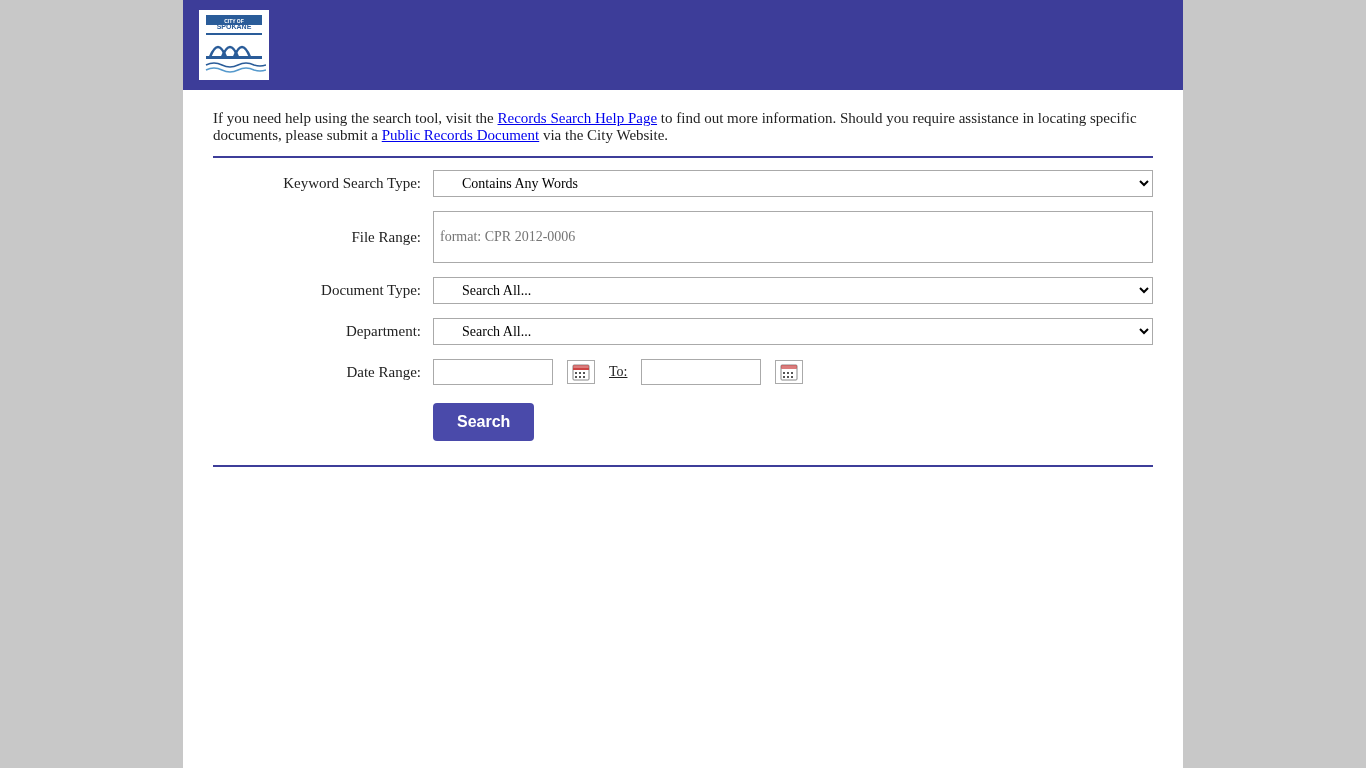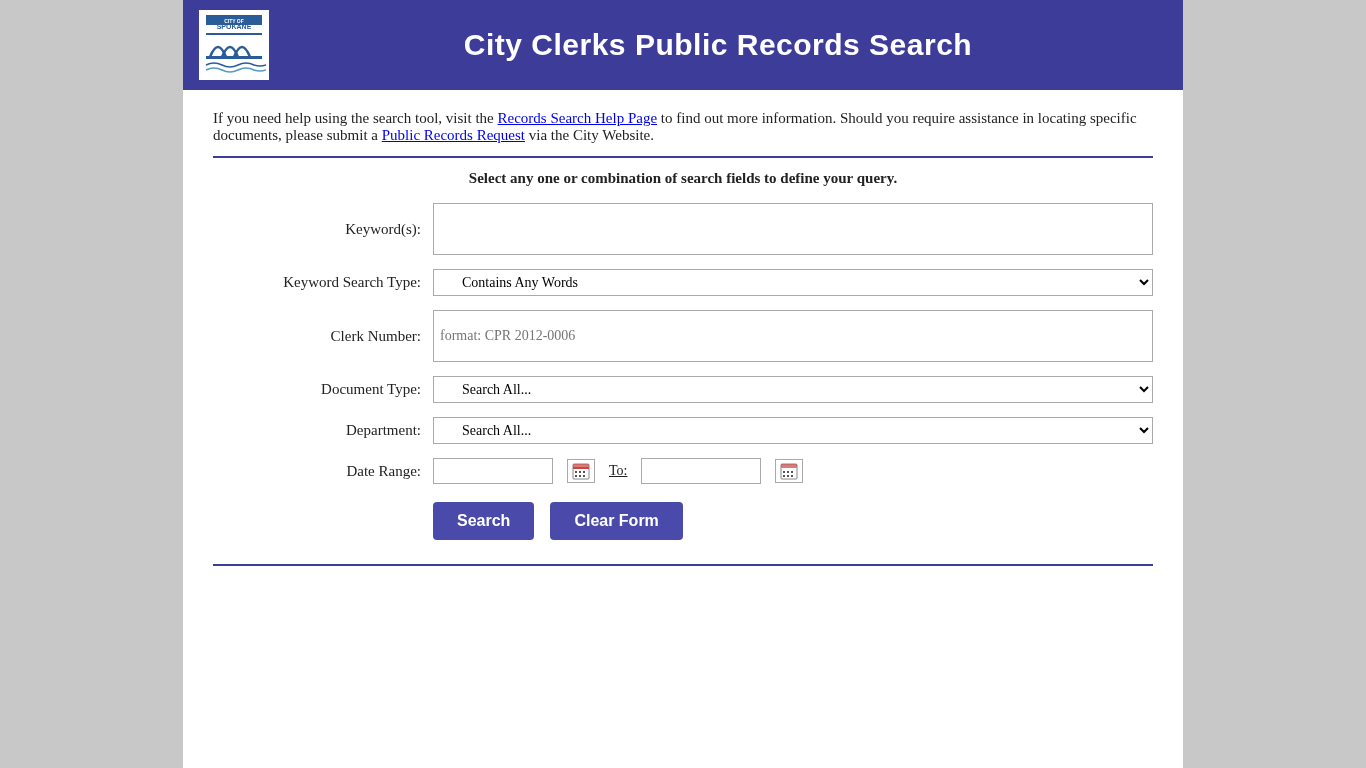"City Clerks Public Records Search" div { html: <div>City Clerks Public Records Search</div> -> none }
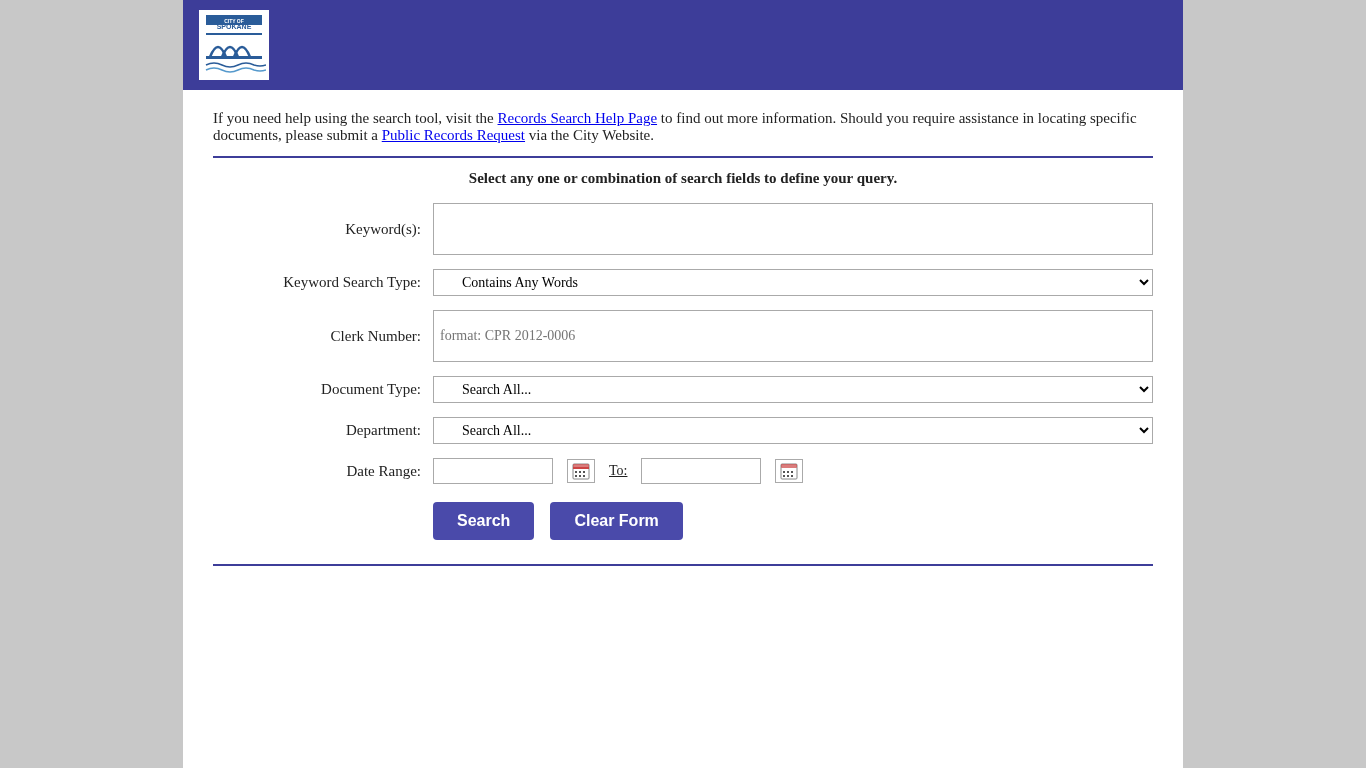"Public Records Request" a { text: Request -> Document }
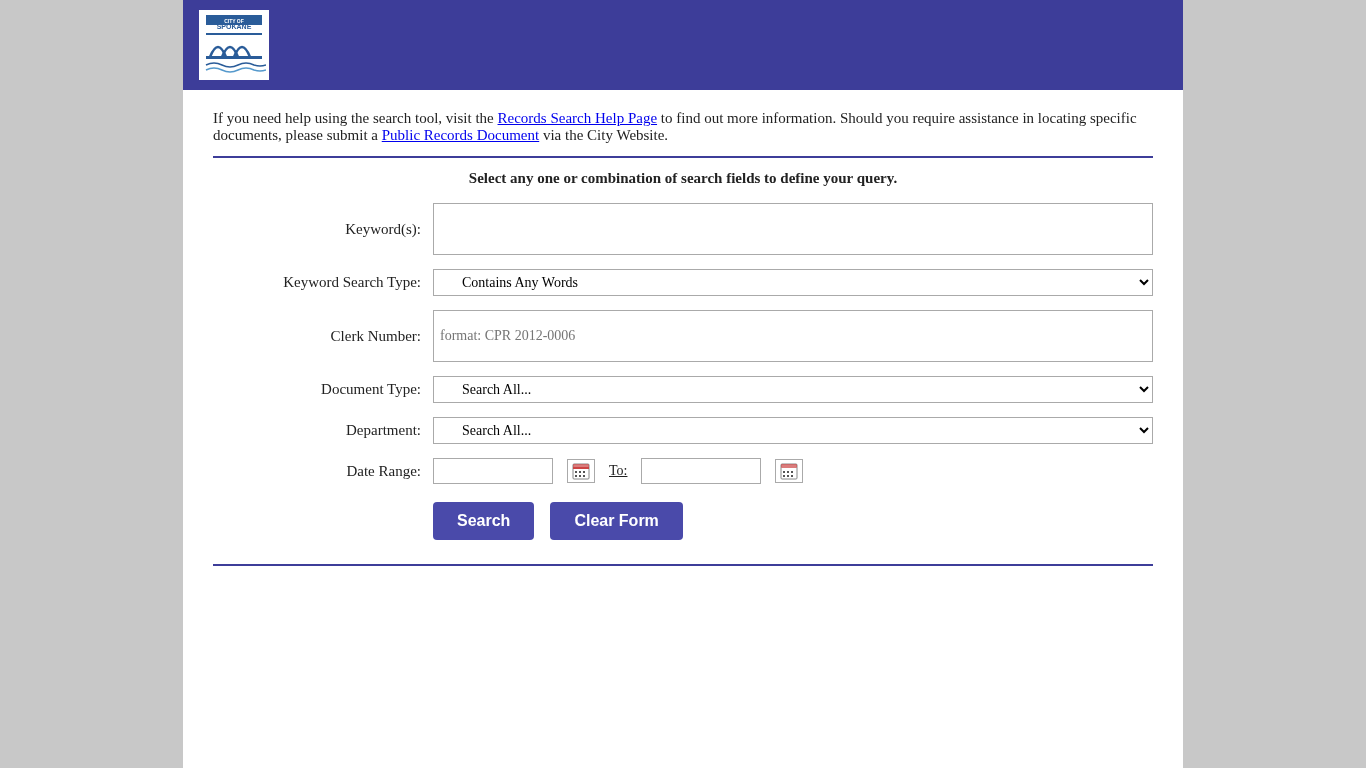"Select any one or combination" div { html: <div>Select any one or combination of search fields to define your query.</div> -> none }
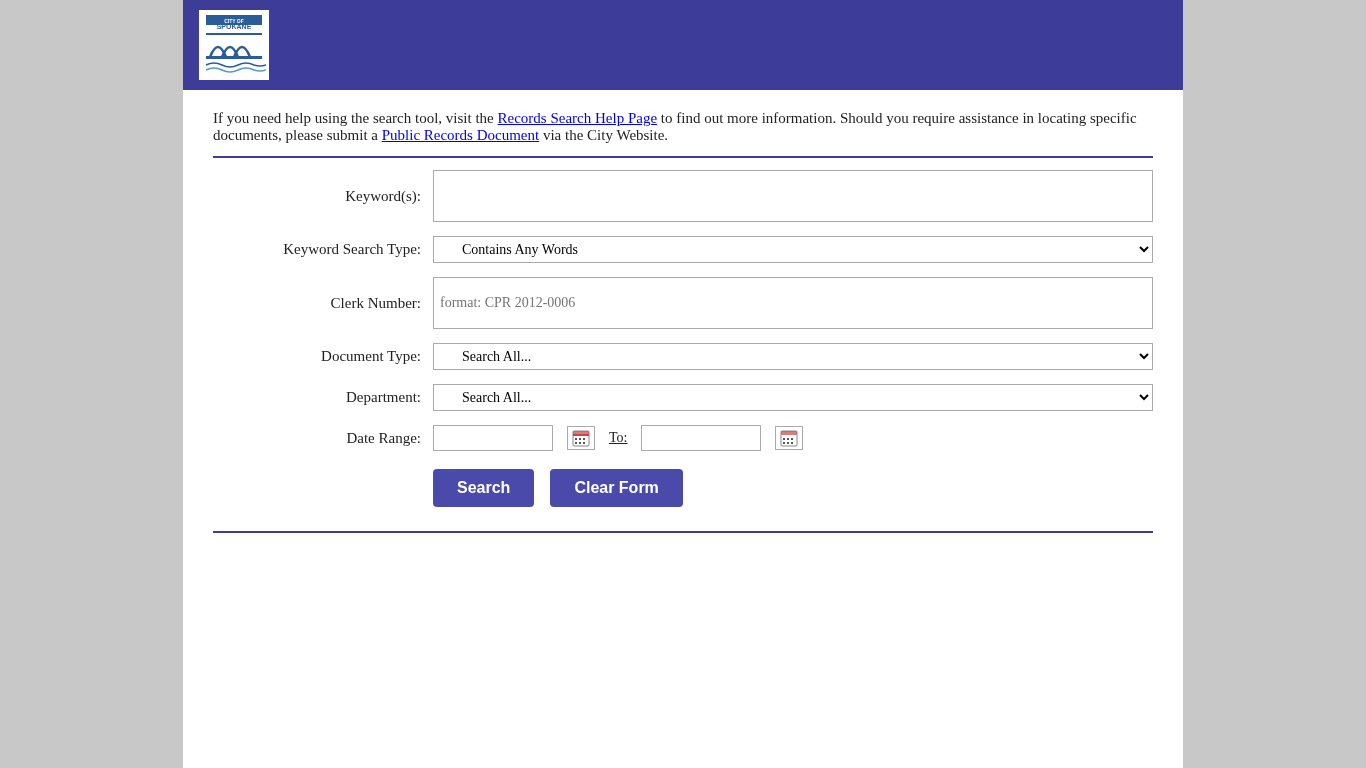"Keyword(s):" div.form-row { html: <div> <label>Keyword(s):</label> <div> <input> </div> </div> -> none }
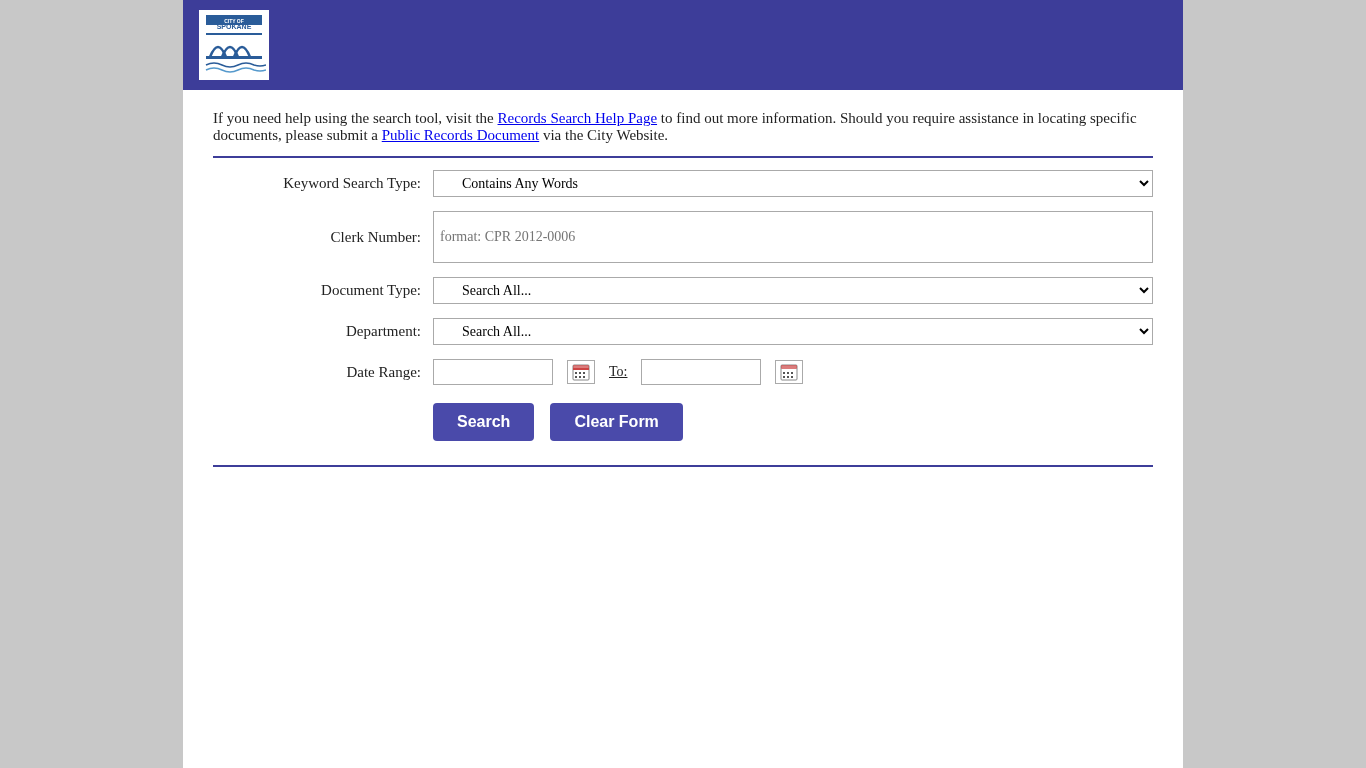"Clerk Number:" label.form-label { text: Clerk Number -> File Range }
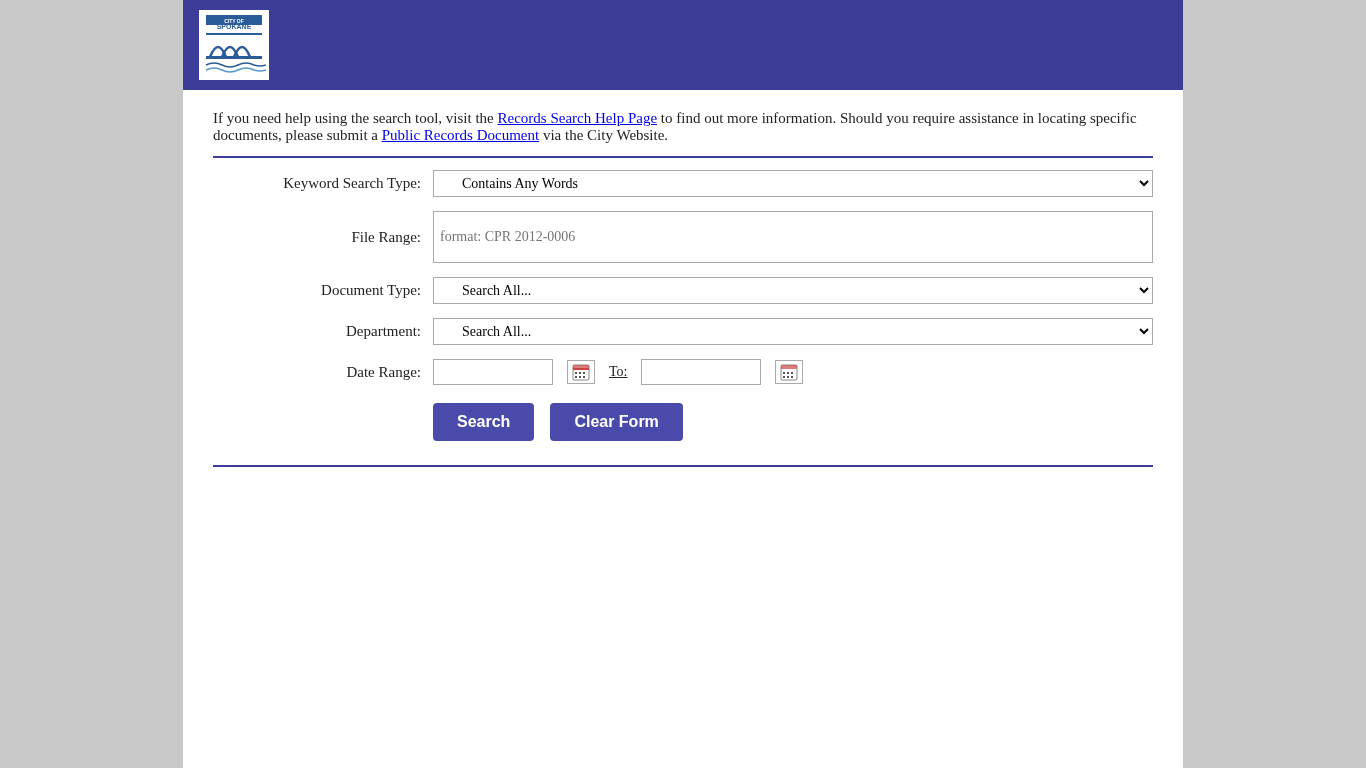"Search" .btn-row { gap: 16px -> 8px }
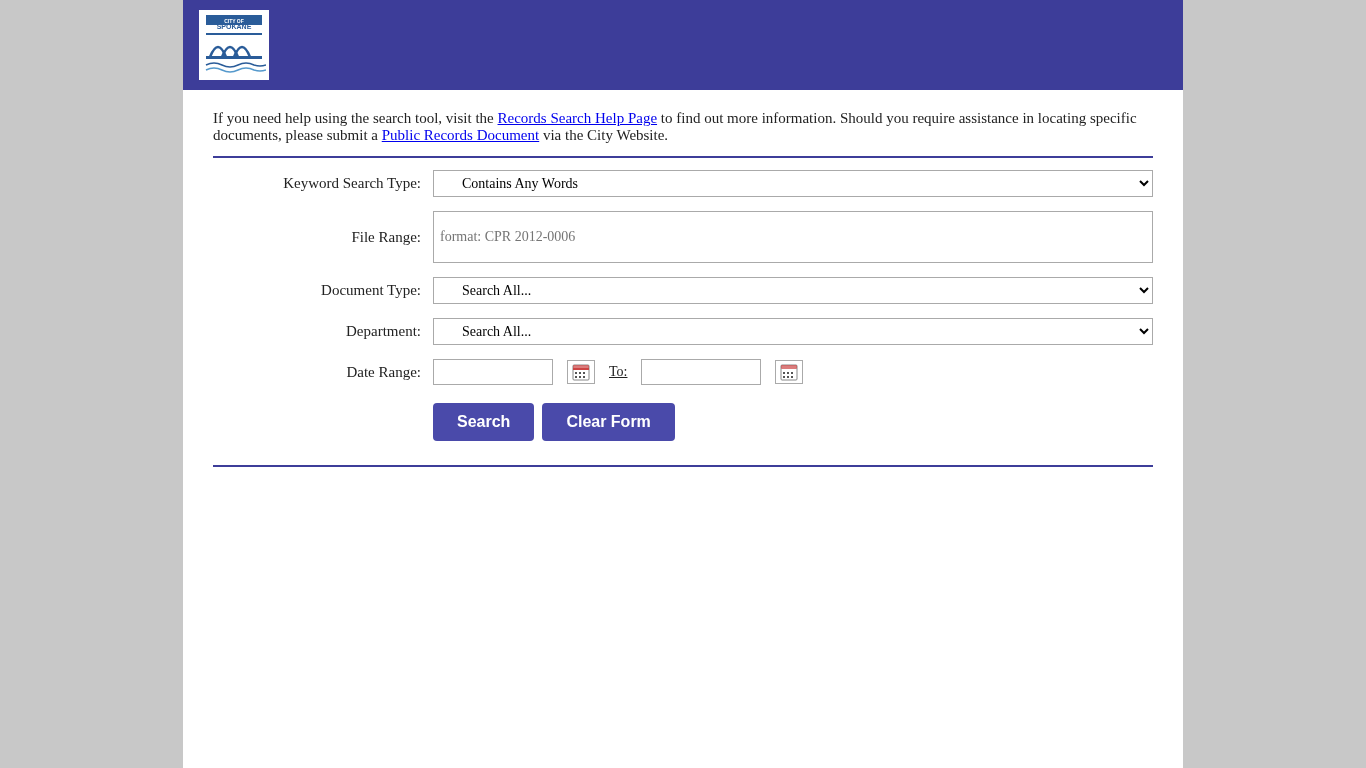"Clear Form" button.btn-clear { html: <button>Clear Form</button> -> none }
